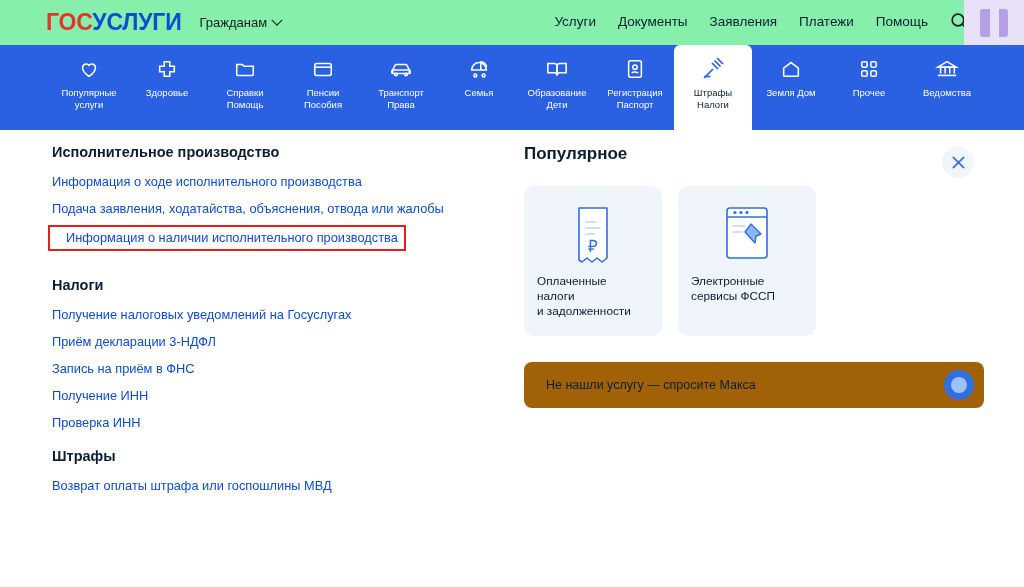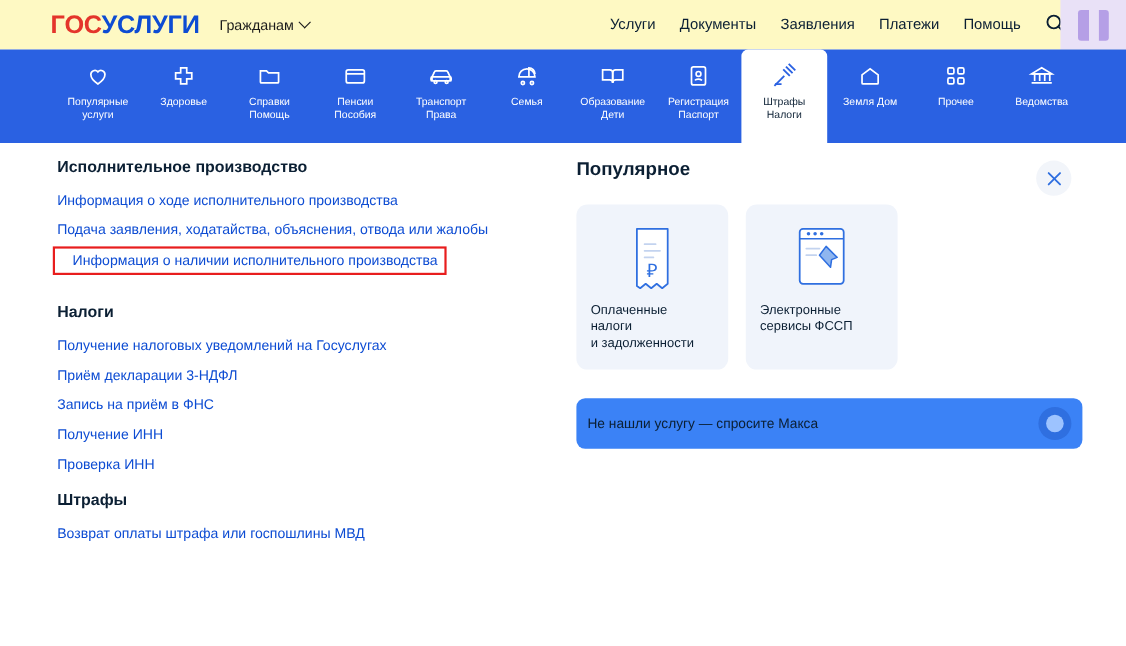"ГОСУСЛУГИ" .topbar { background: #fef9c3 -> #86efac }
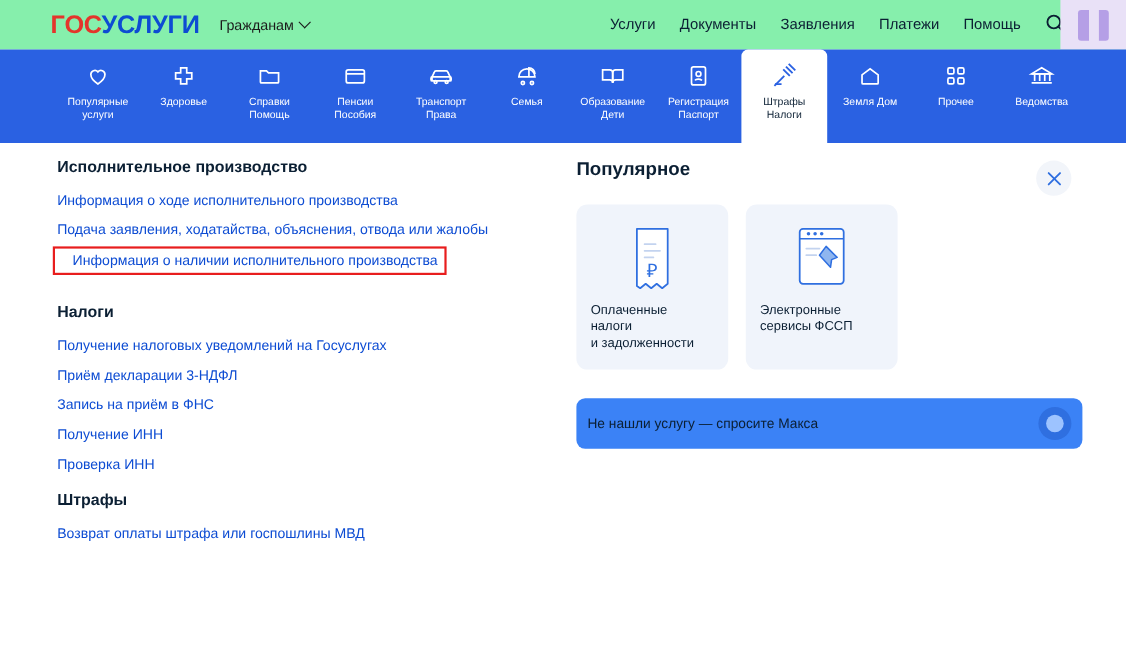"Не нашли услугу — спросите" .maxbar { background: #3b82f6 -> #a16207; padding: 0 10px 0 10px -> 0 10px 0 22px }
